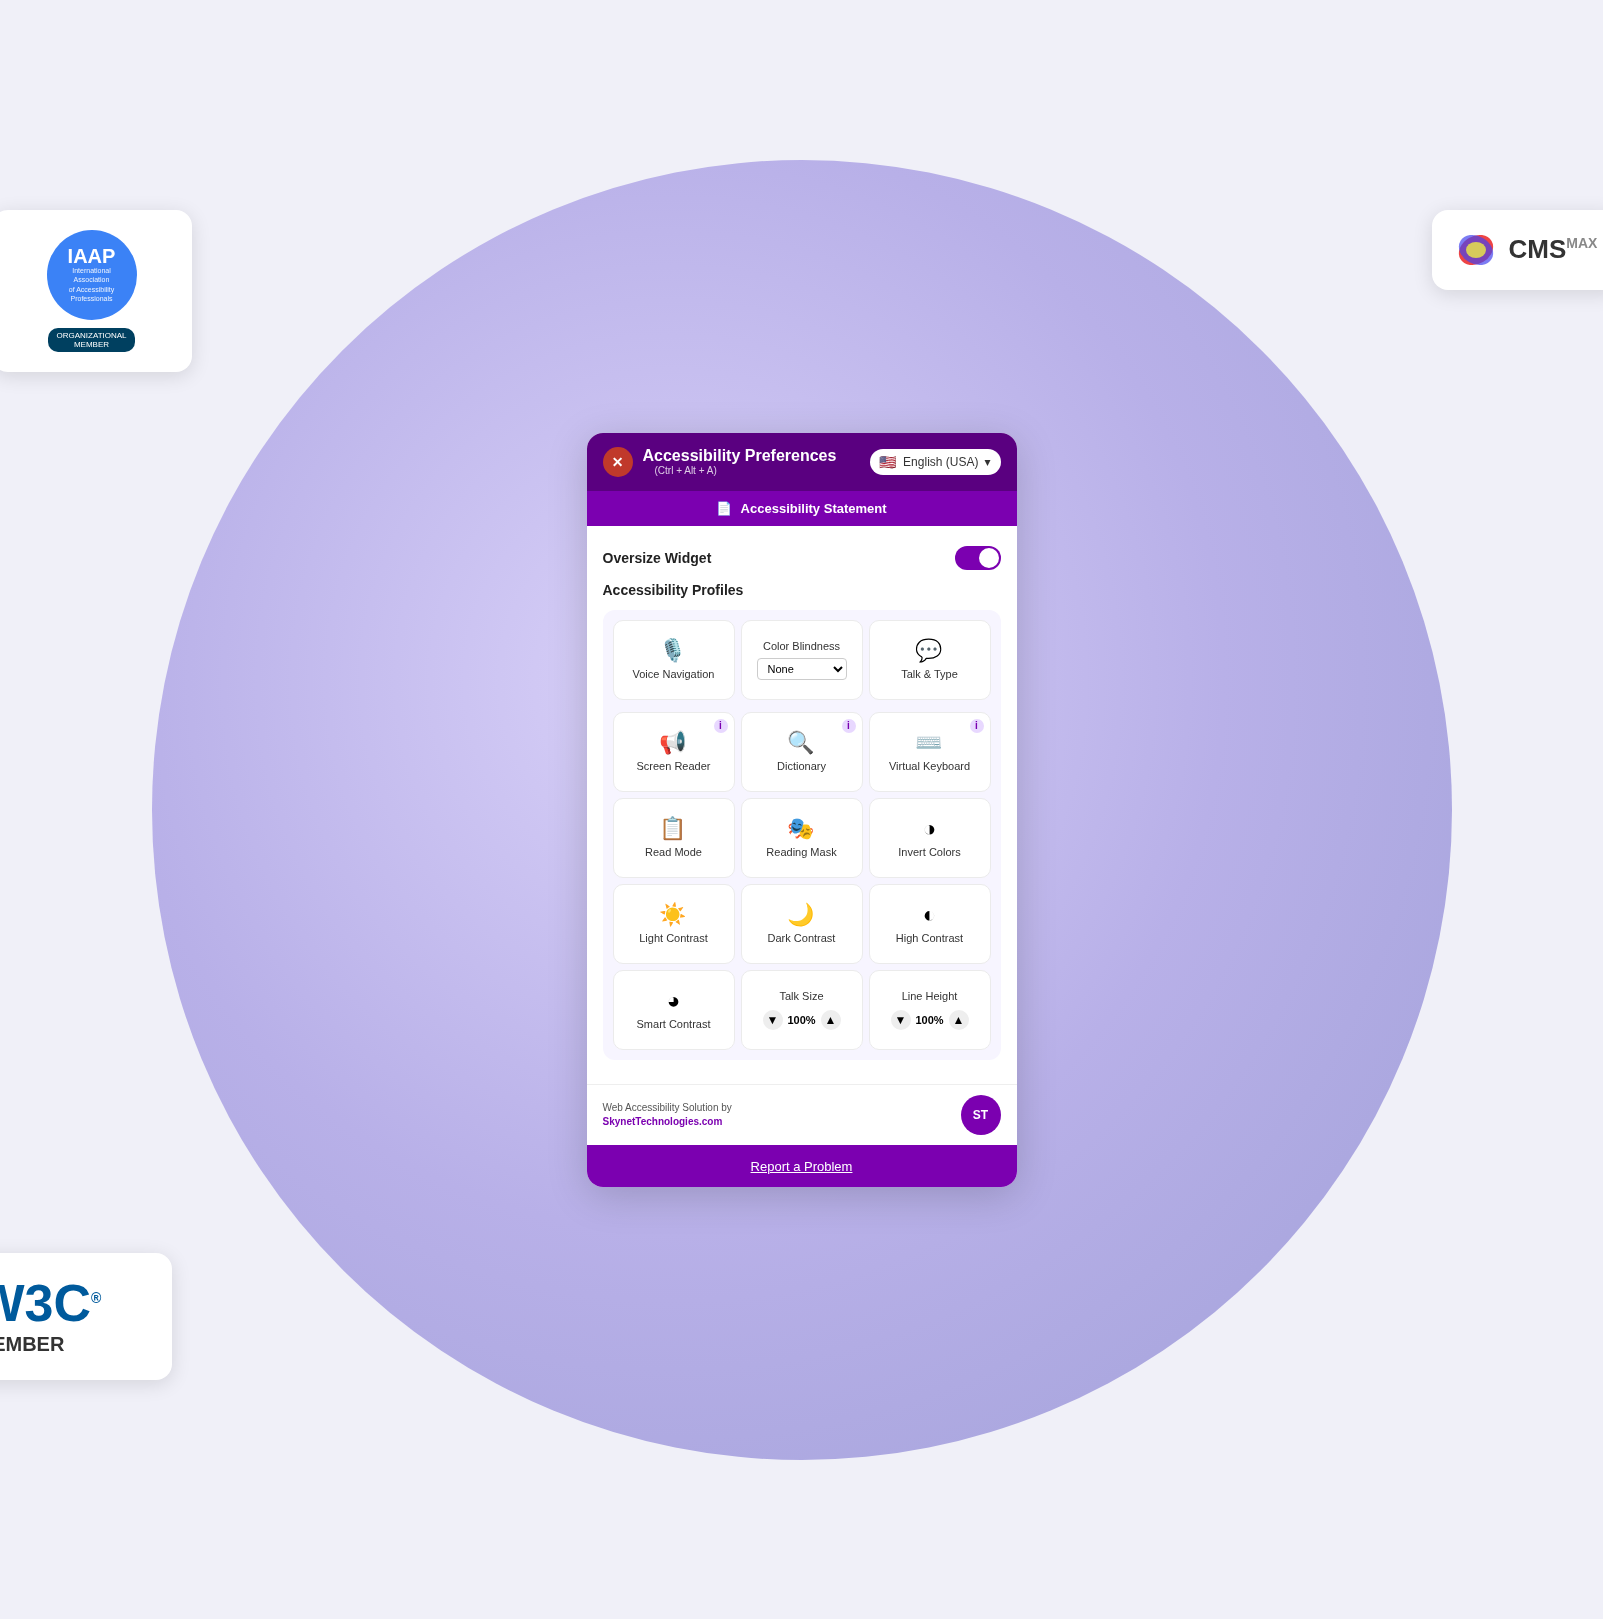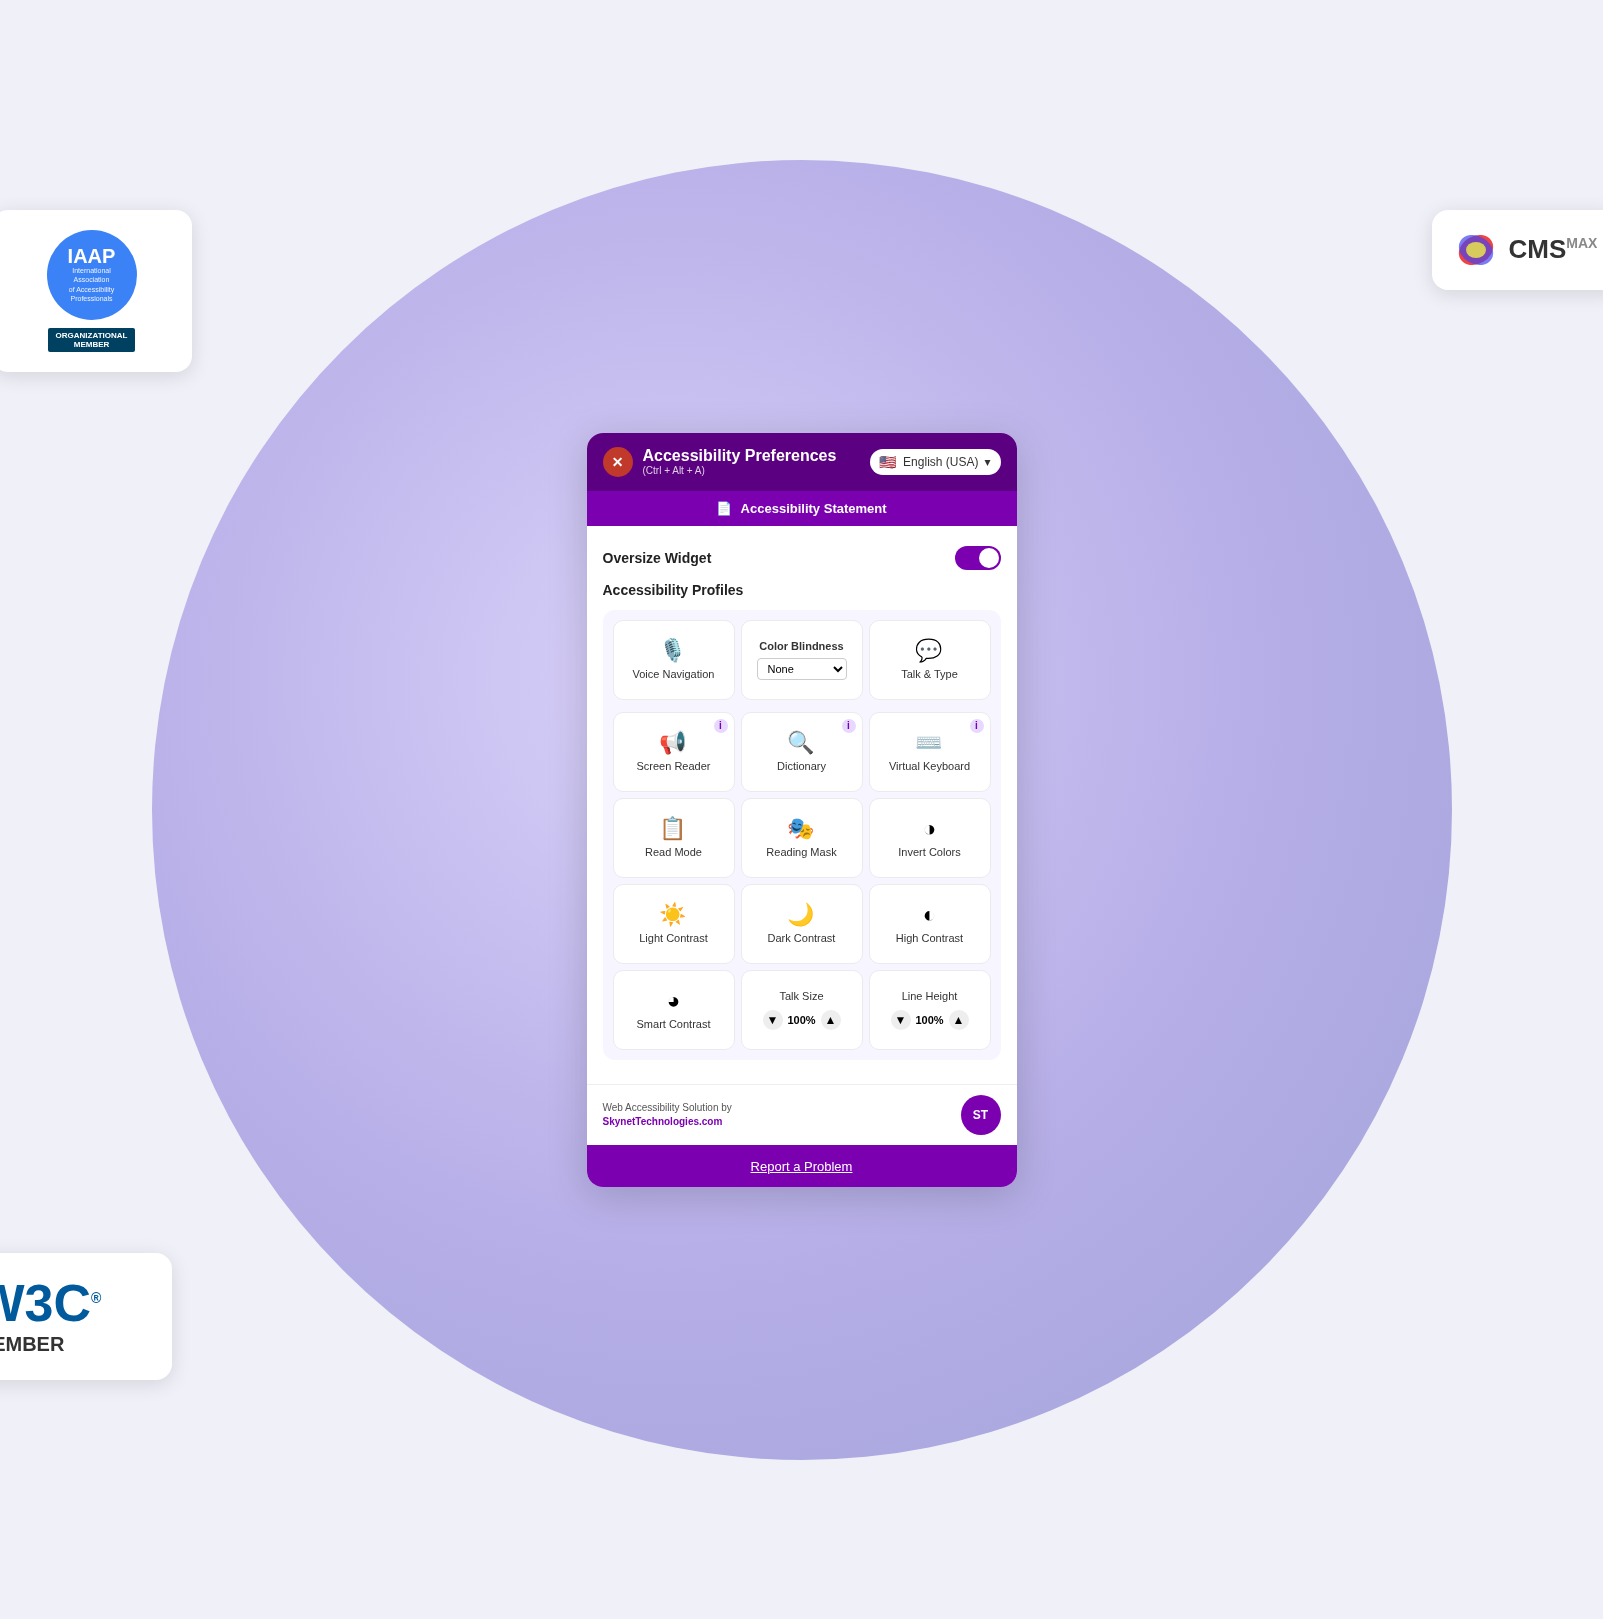"ORGANIZATIONAL" .iaap-org { border-radius: 2px -> 10px; font-weight: bold -> normal }
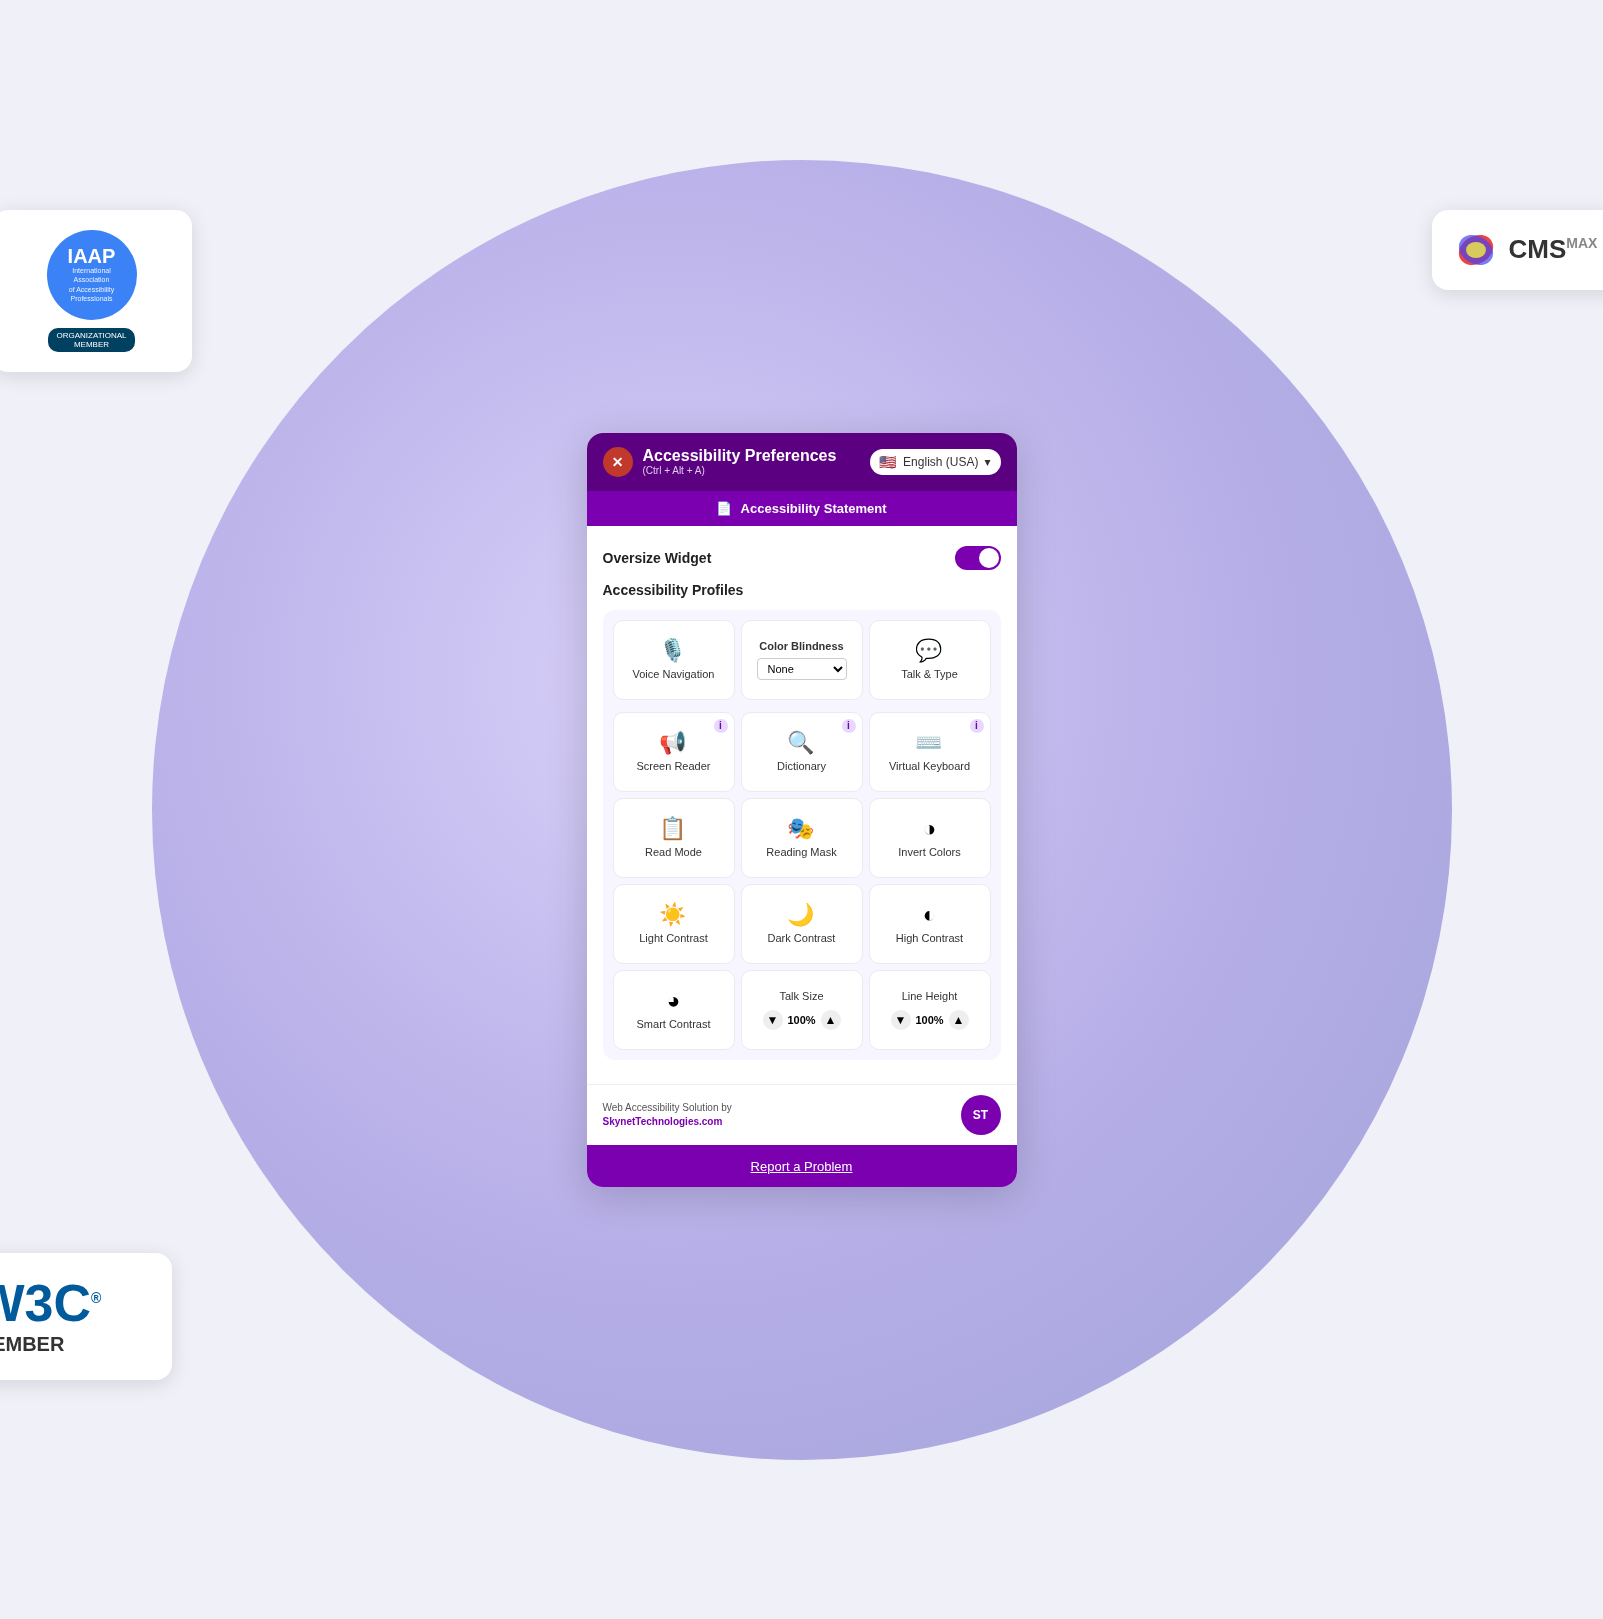"(Ctrl + Alt + A)" .header-title-sub { margin-left: none -> 12px }
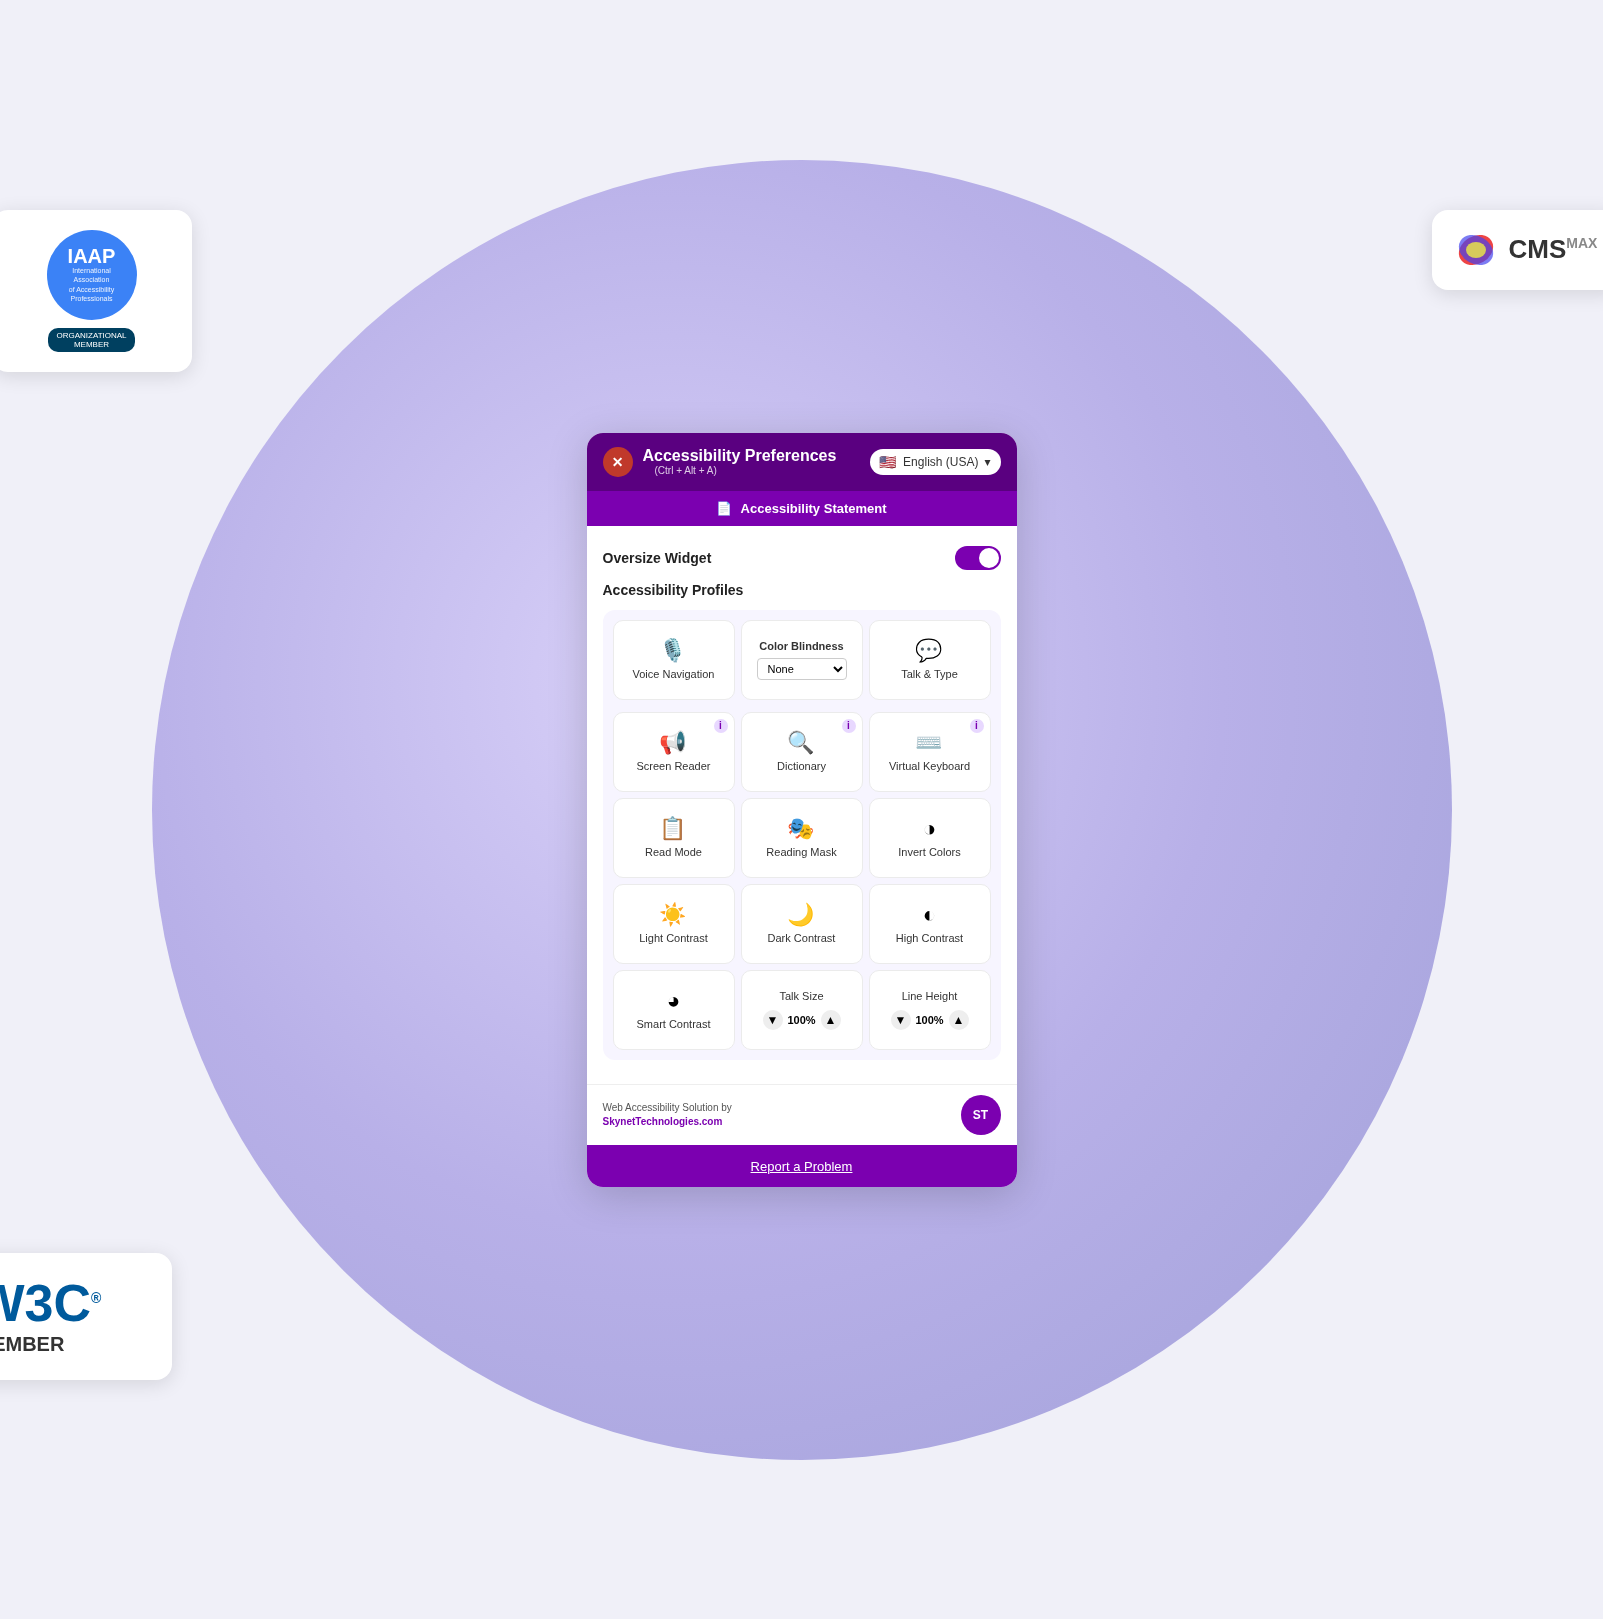"Color Blindness" .color-blindness-label-text { font-weight: 700 -> 400 }
